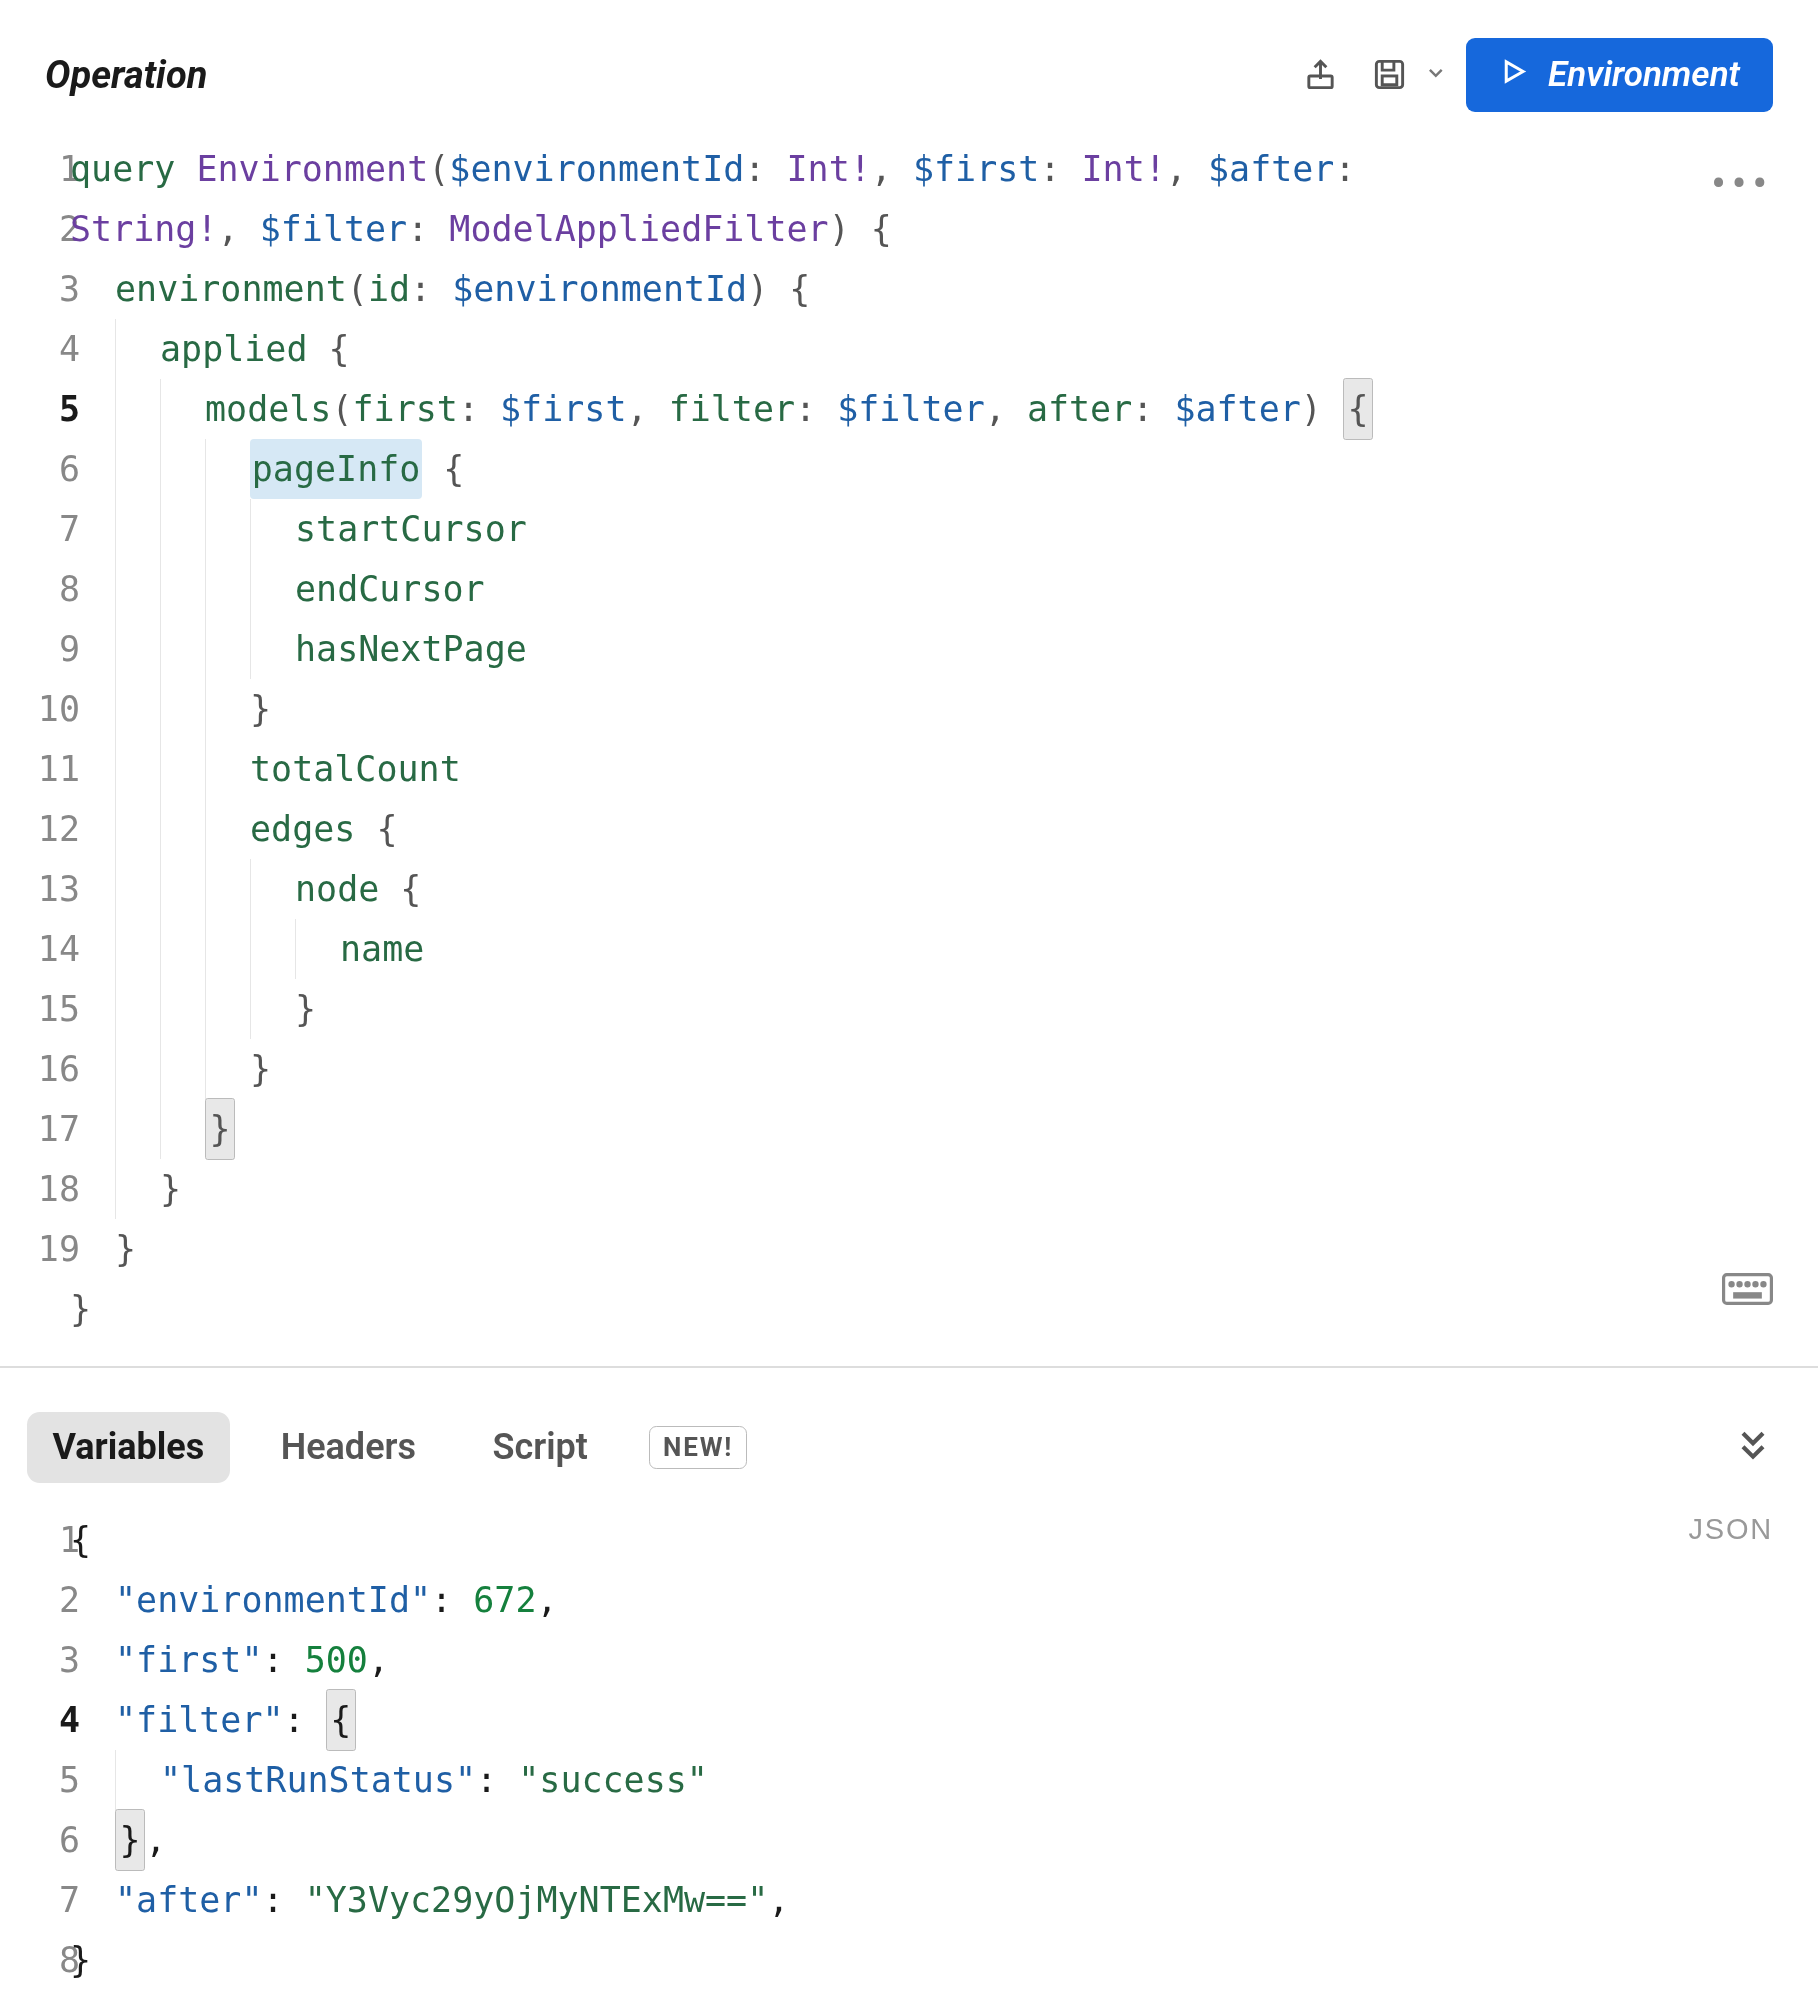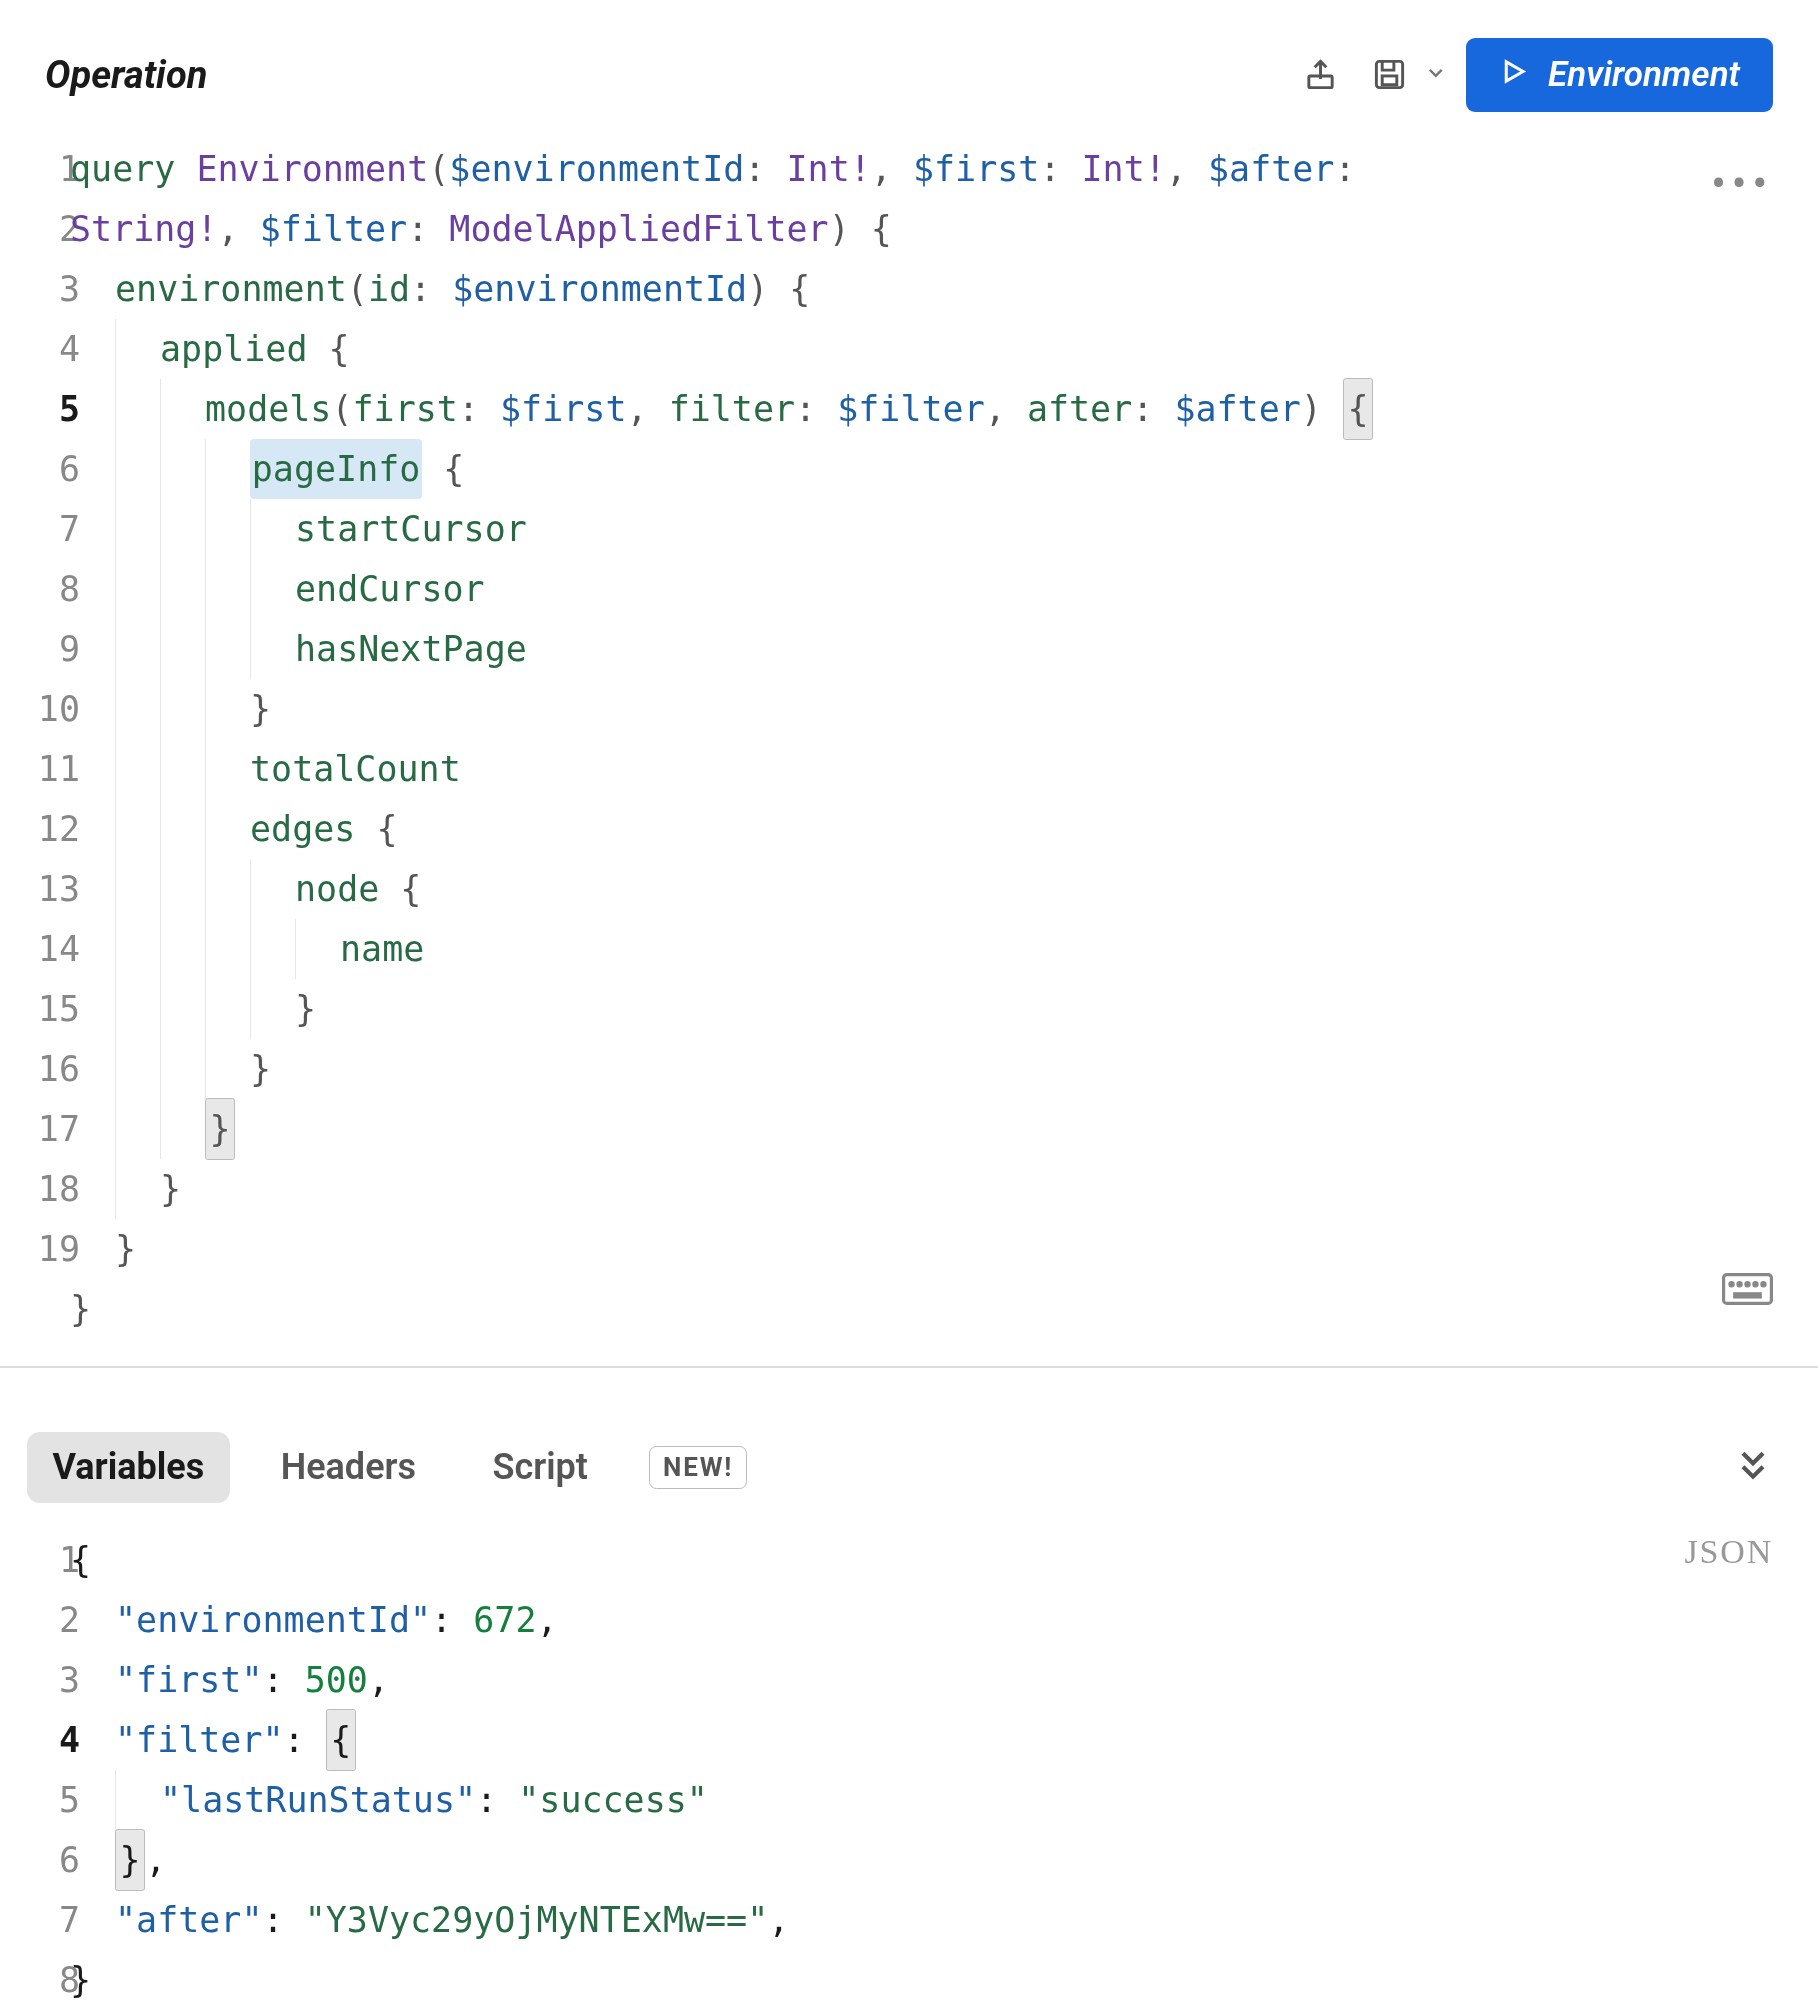"Variables" .tabs-row { margin-top: 20px -> none }
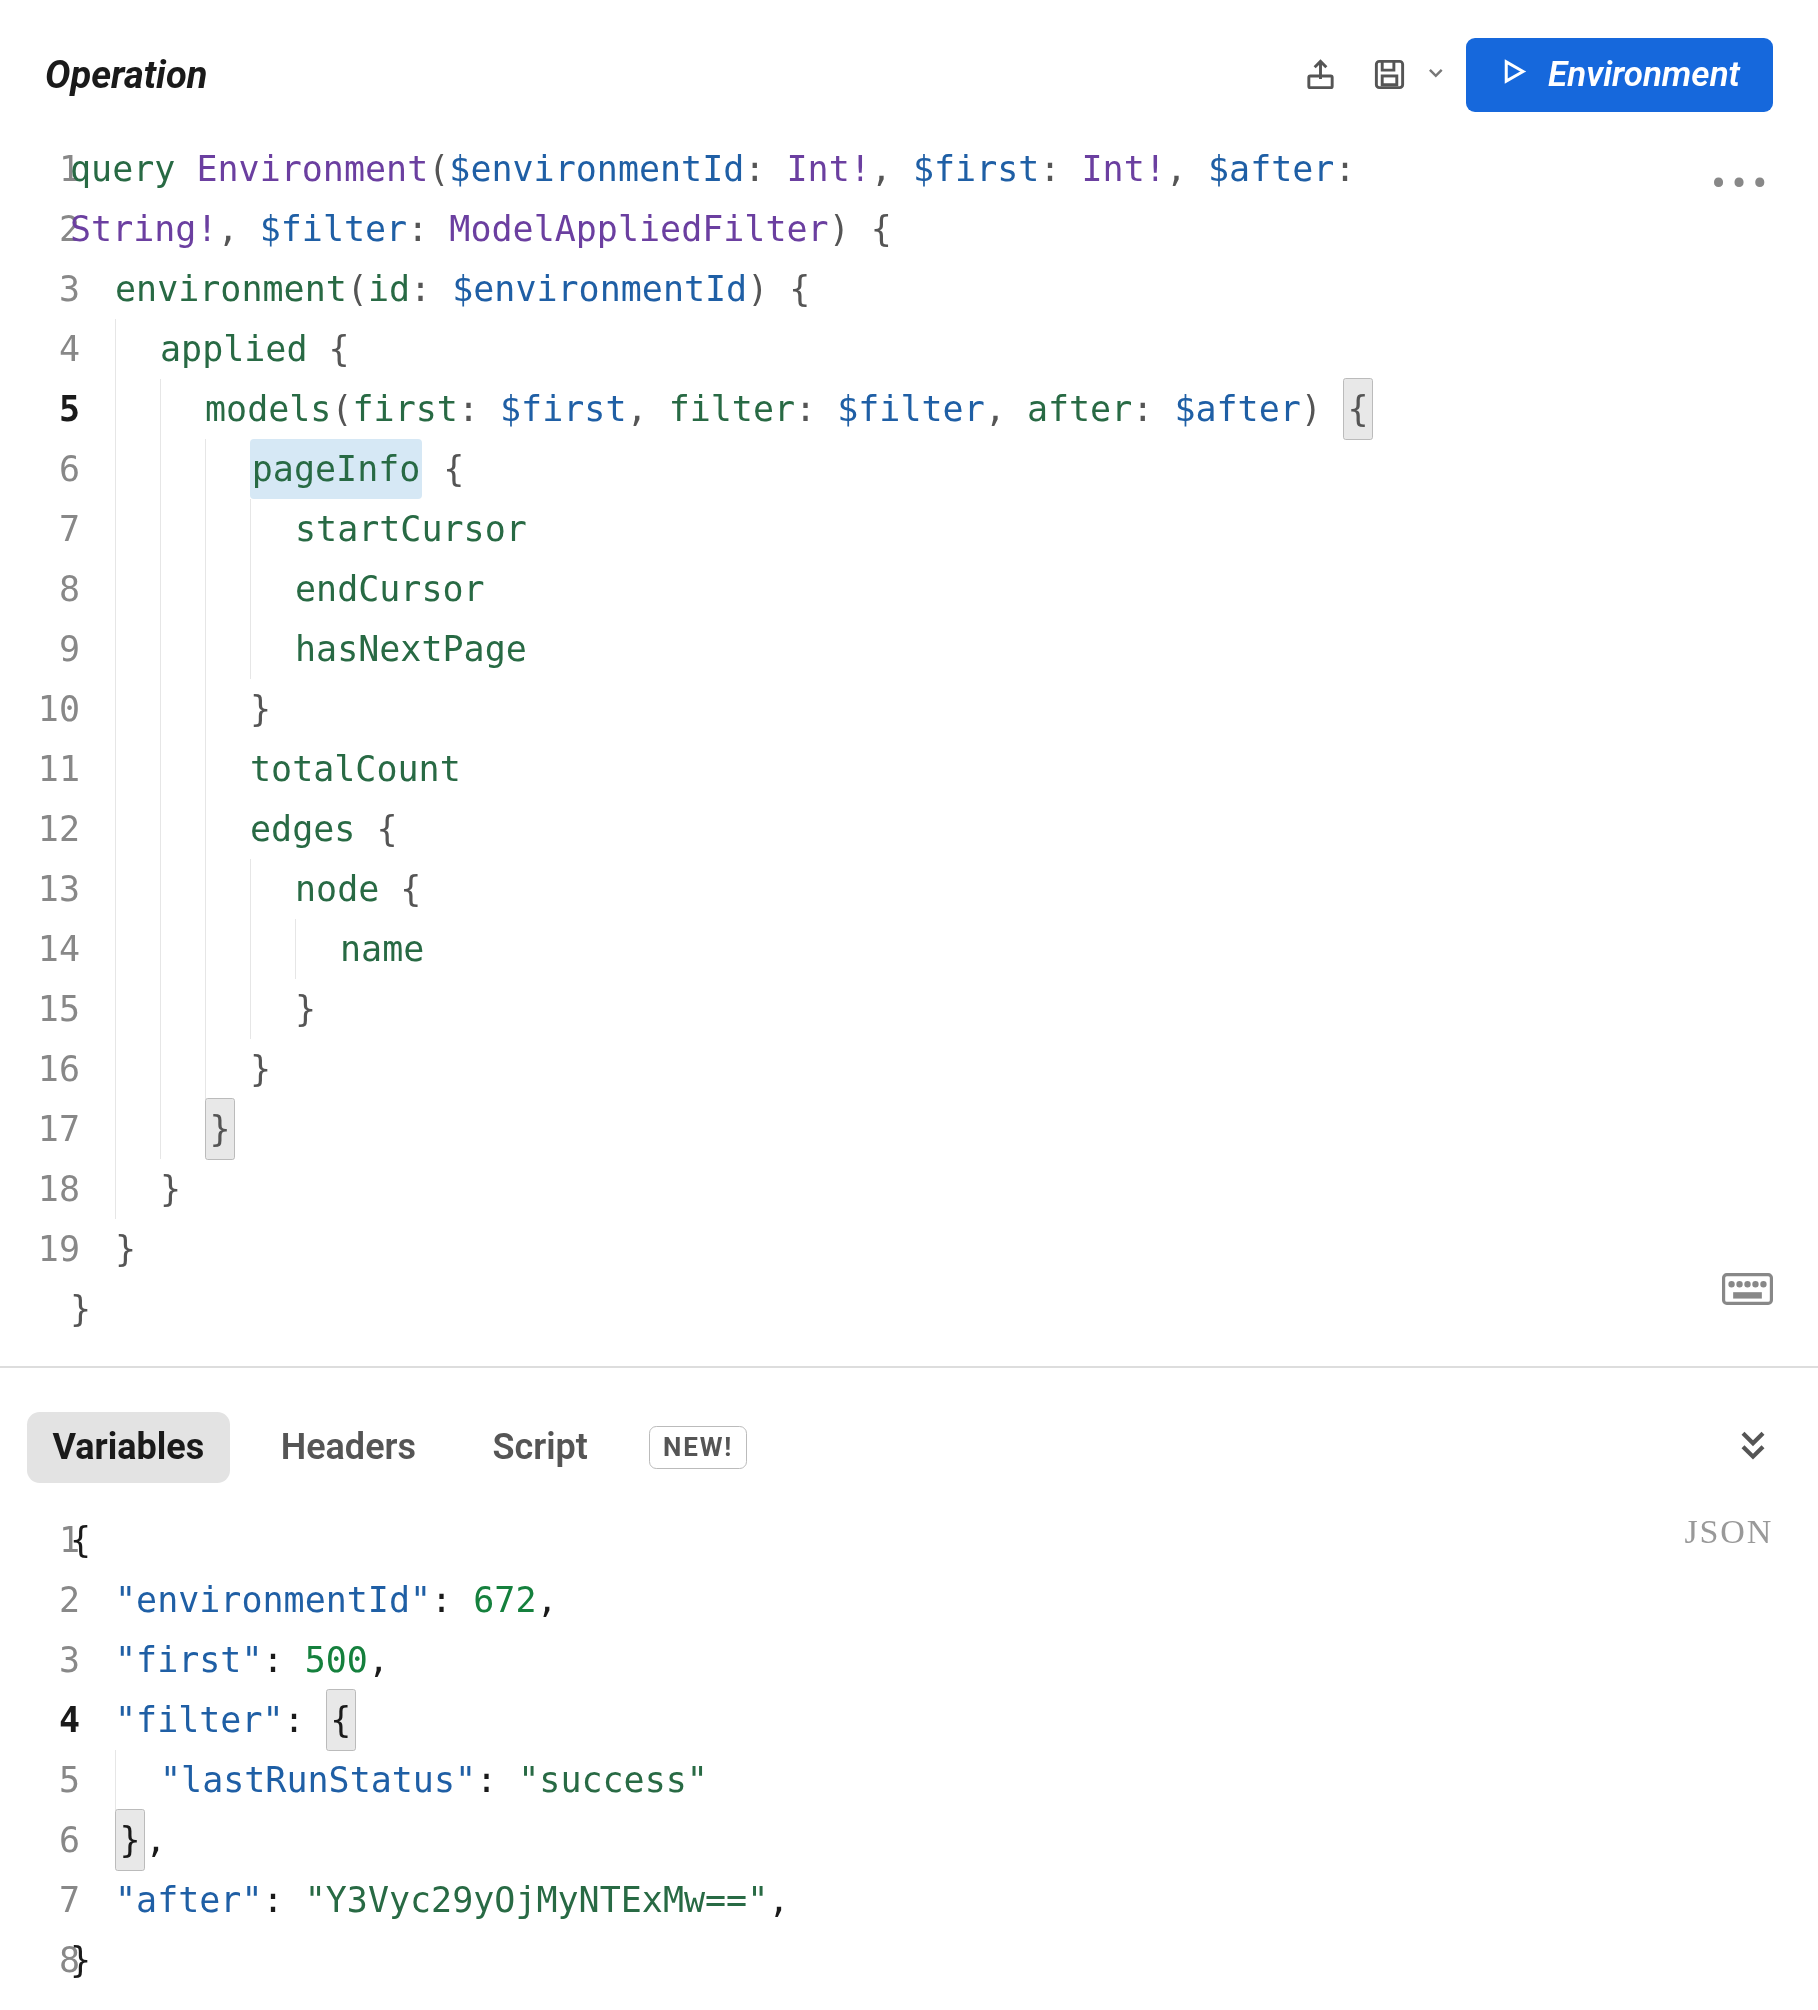"JSON" .json-label { font-family: Liberation Serif, serif -> Liberation Sans, sans-serif; font-size: 34px -> 29px }
